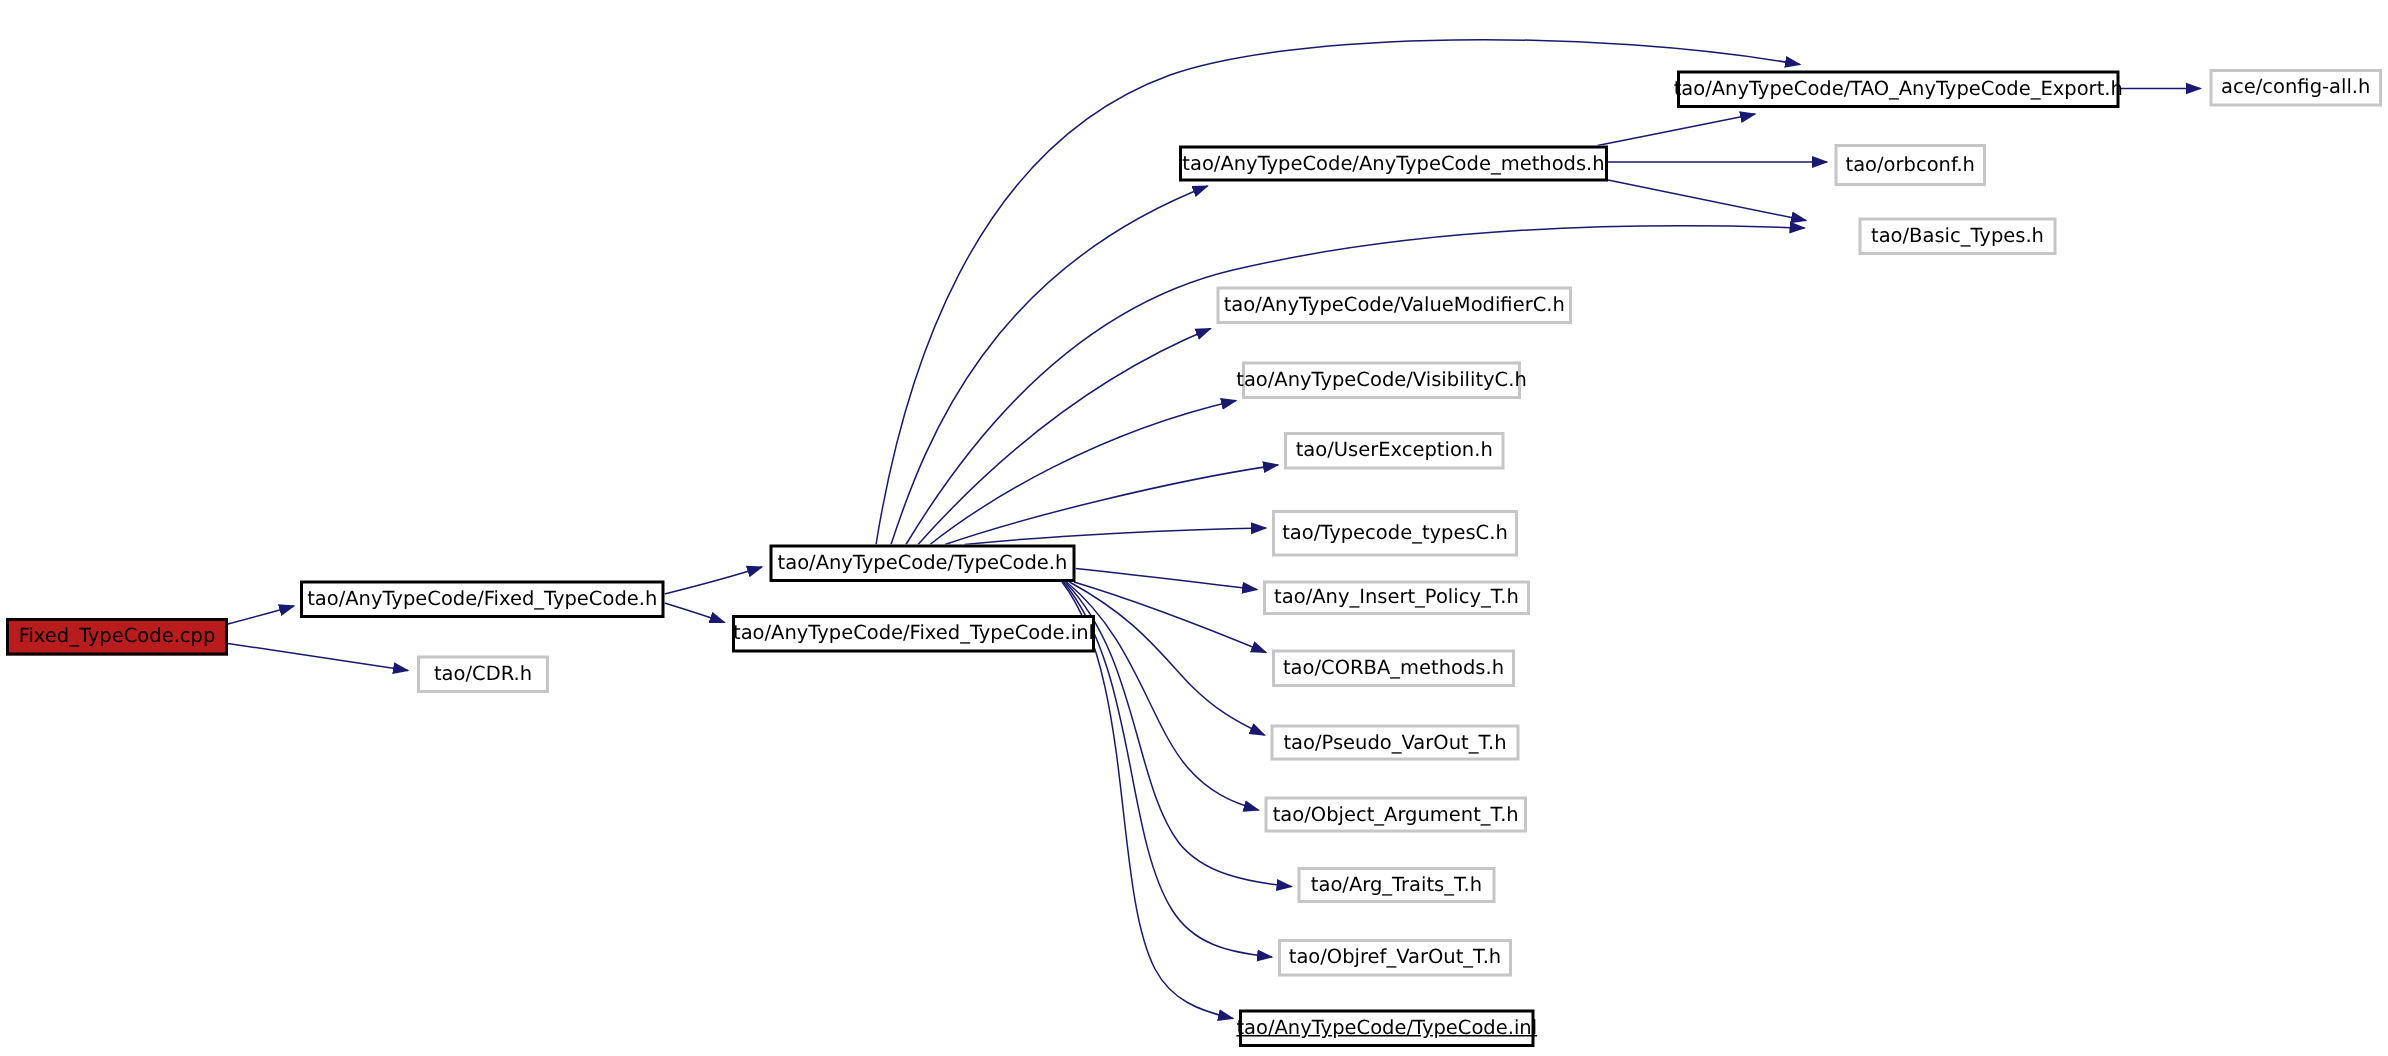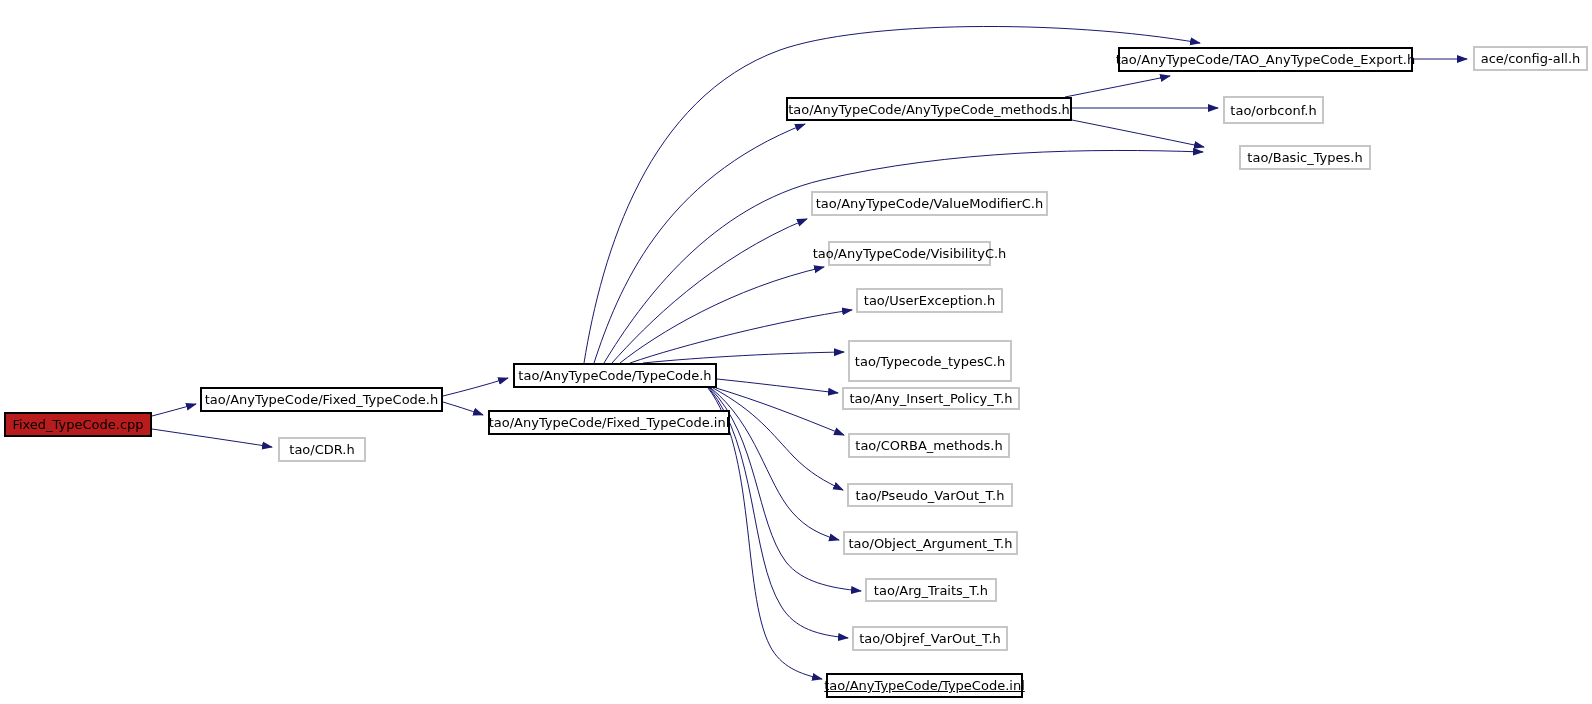"tao/AnyTypeCode/VisibilityC.h" div.node { width: 163px -> 186px }
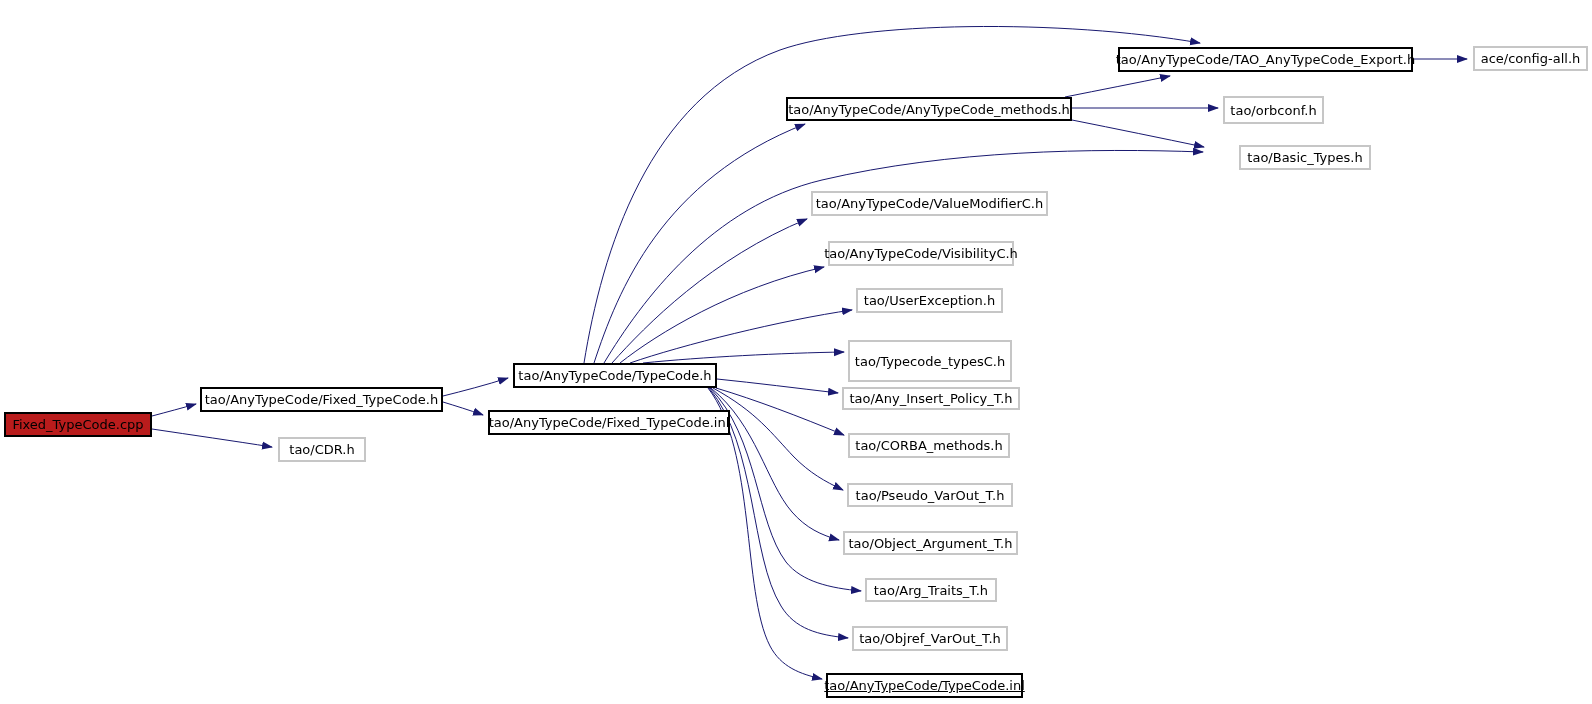"tao/Typecode_typesC.h" div.node { height: 42px -> 31px }
